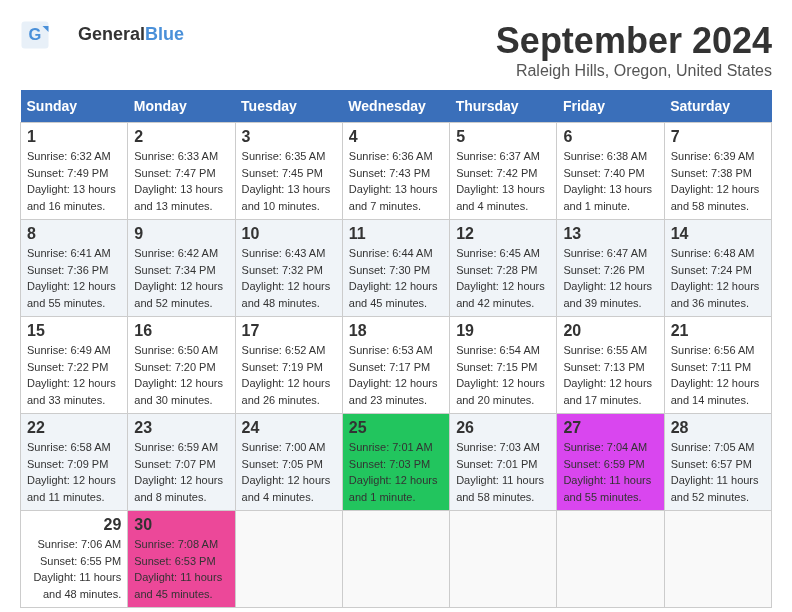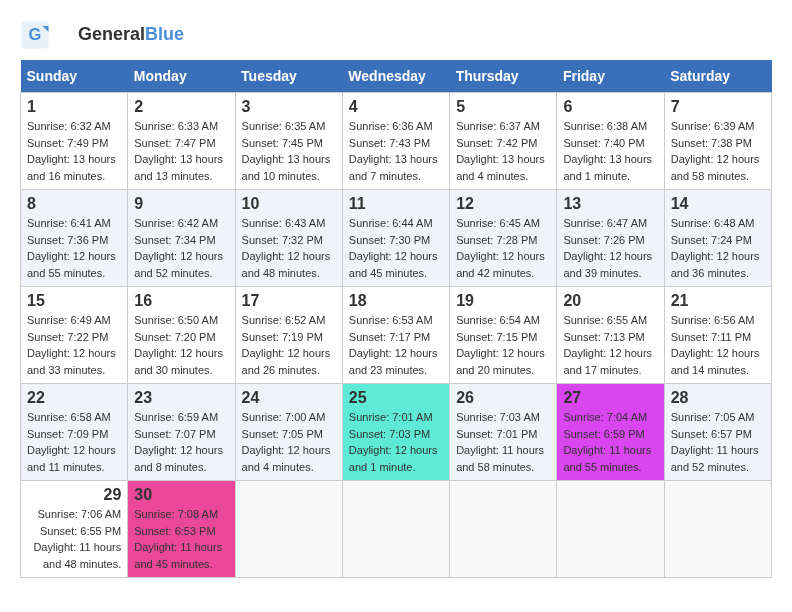"September 2024" div.title-area { html: none -> <div> <div>September 2024</div> <div>Raleigh Hills, Oregon, United States</div> </div> }
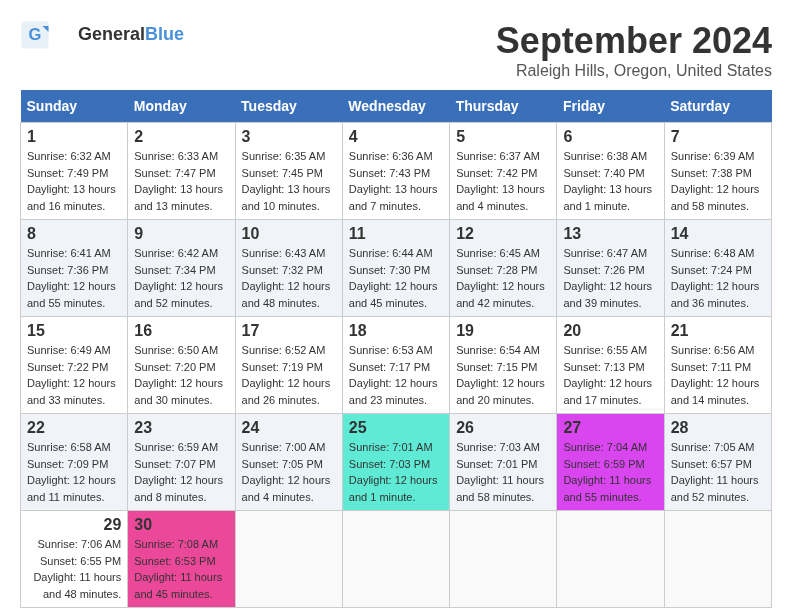"25" td { background: #5eead4 -> #22c55e }
